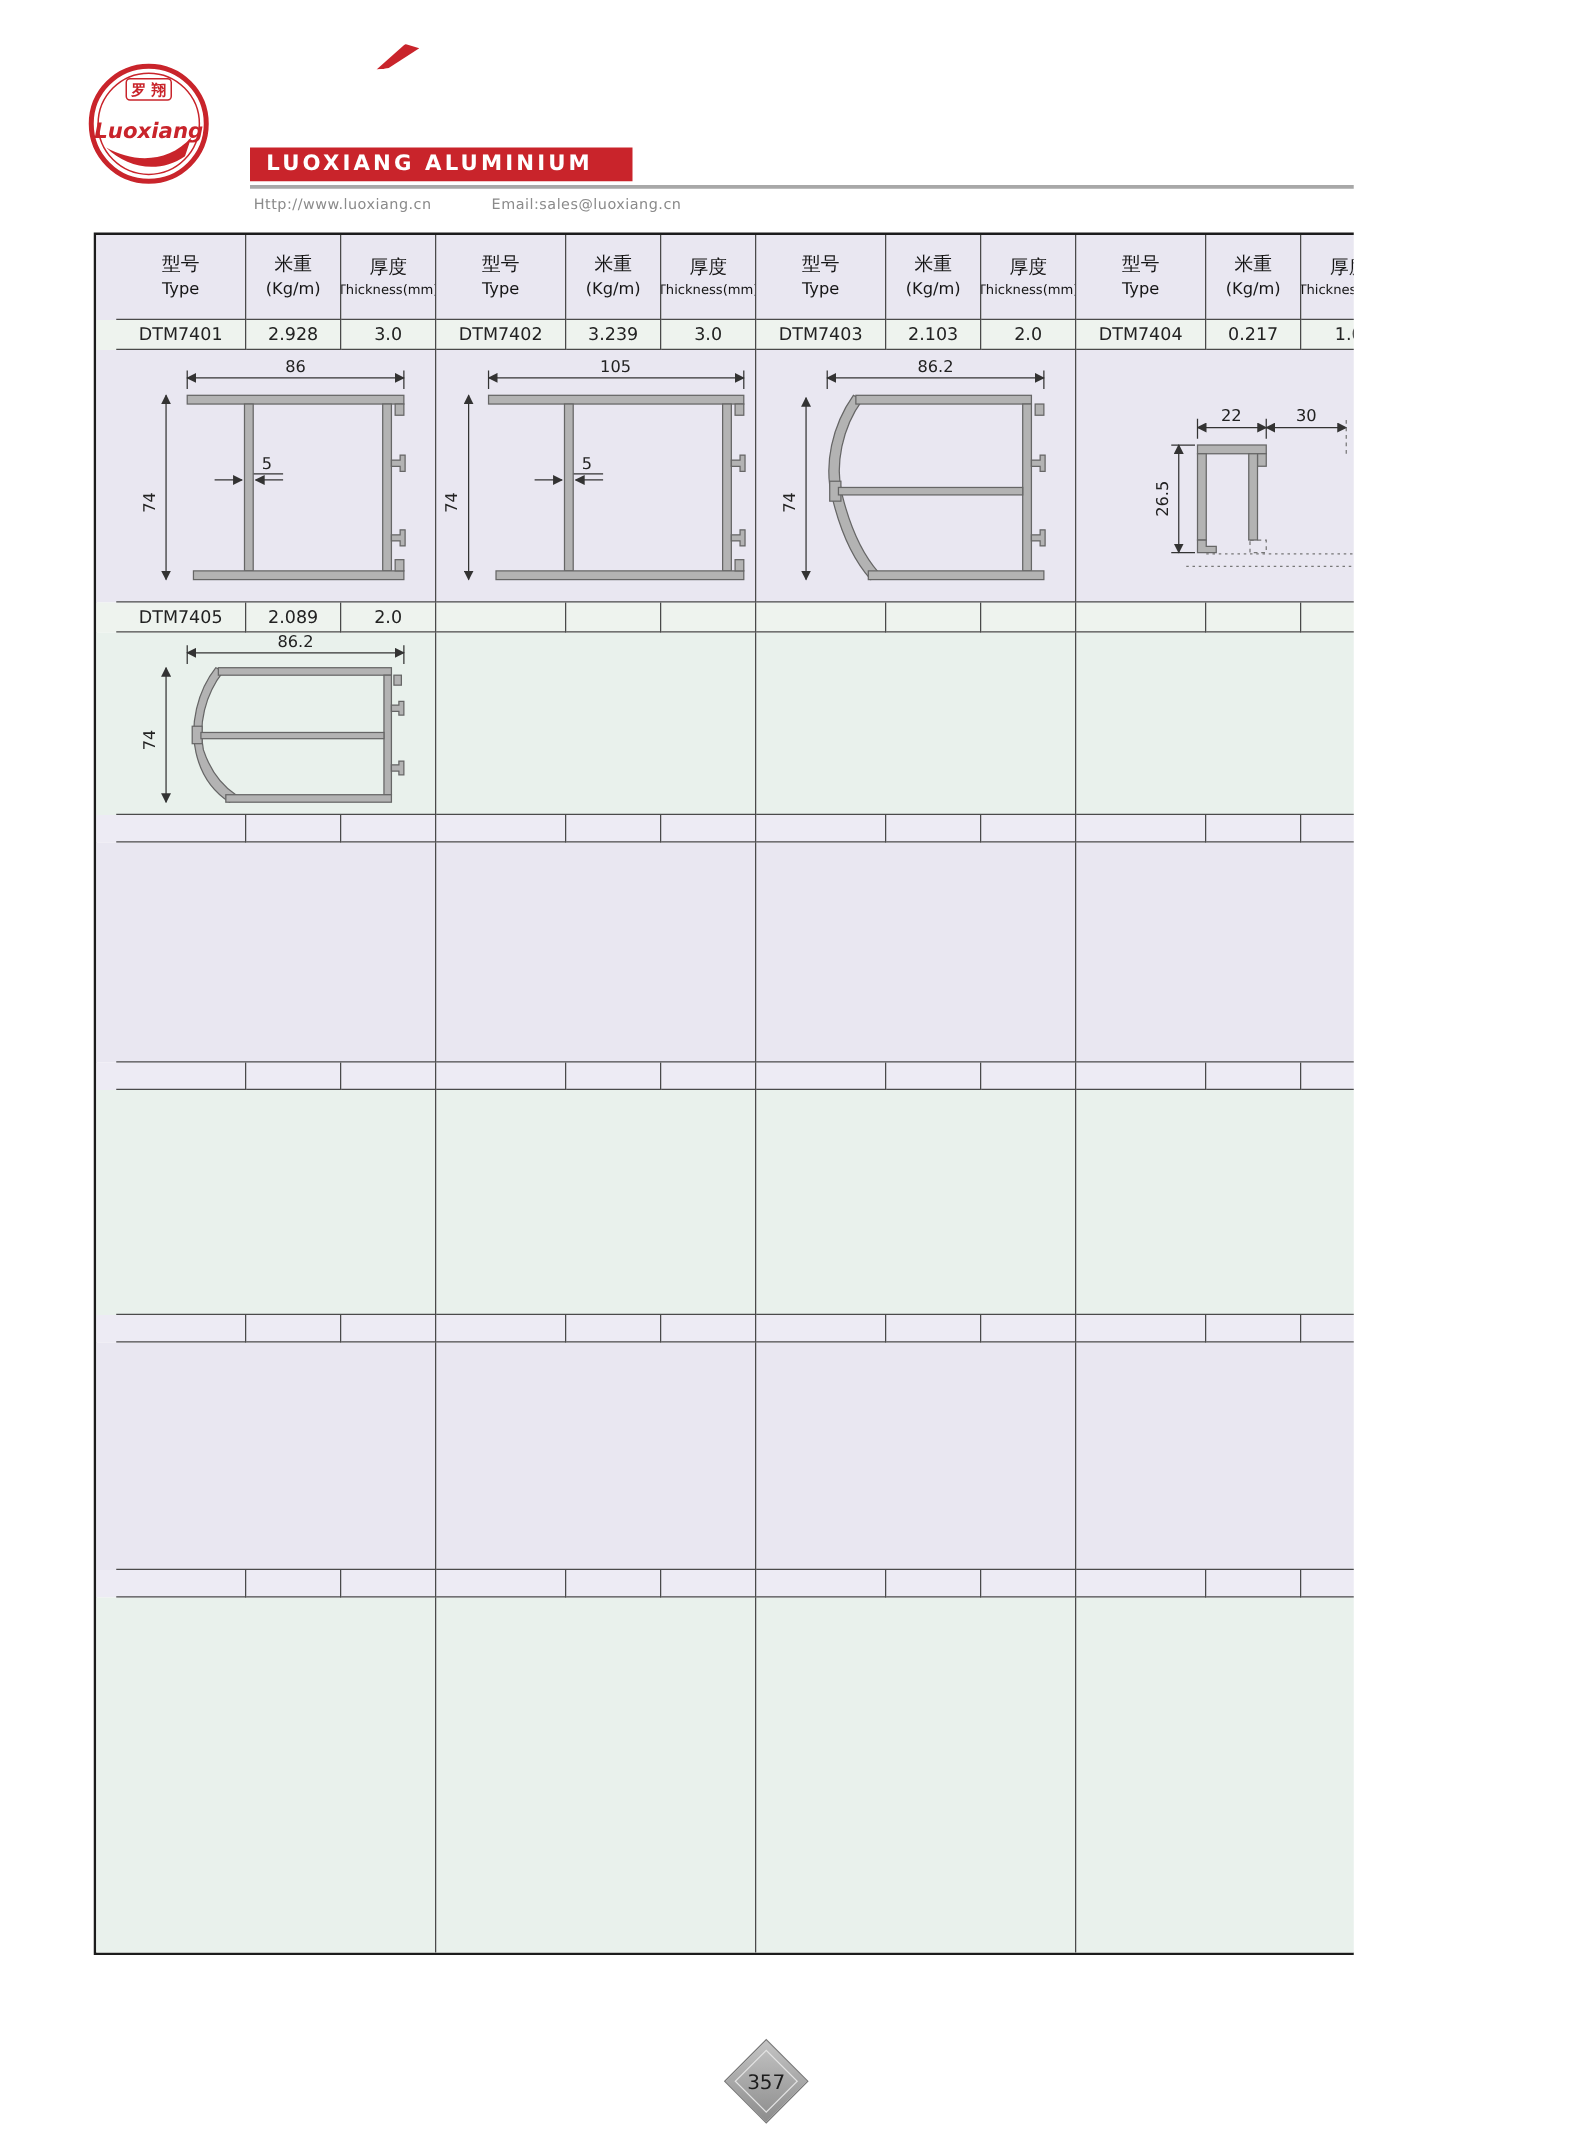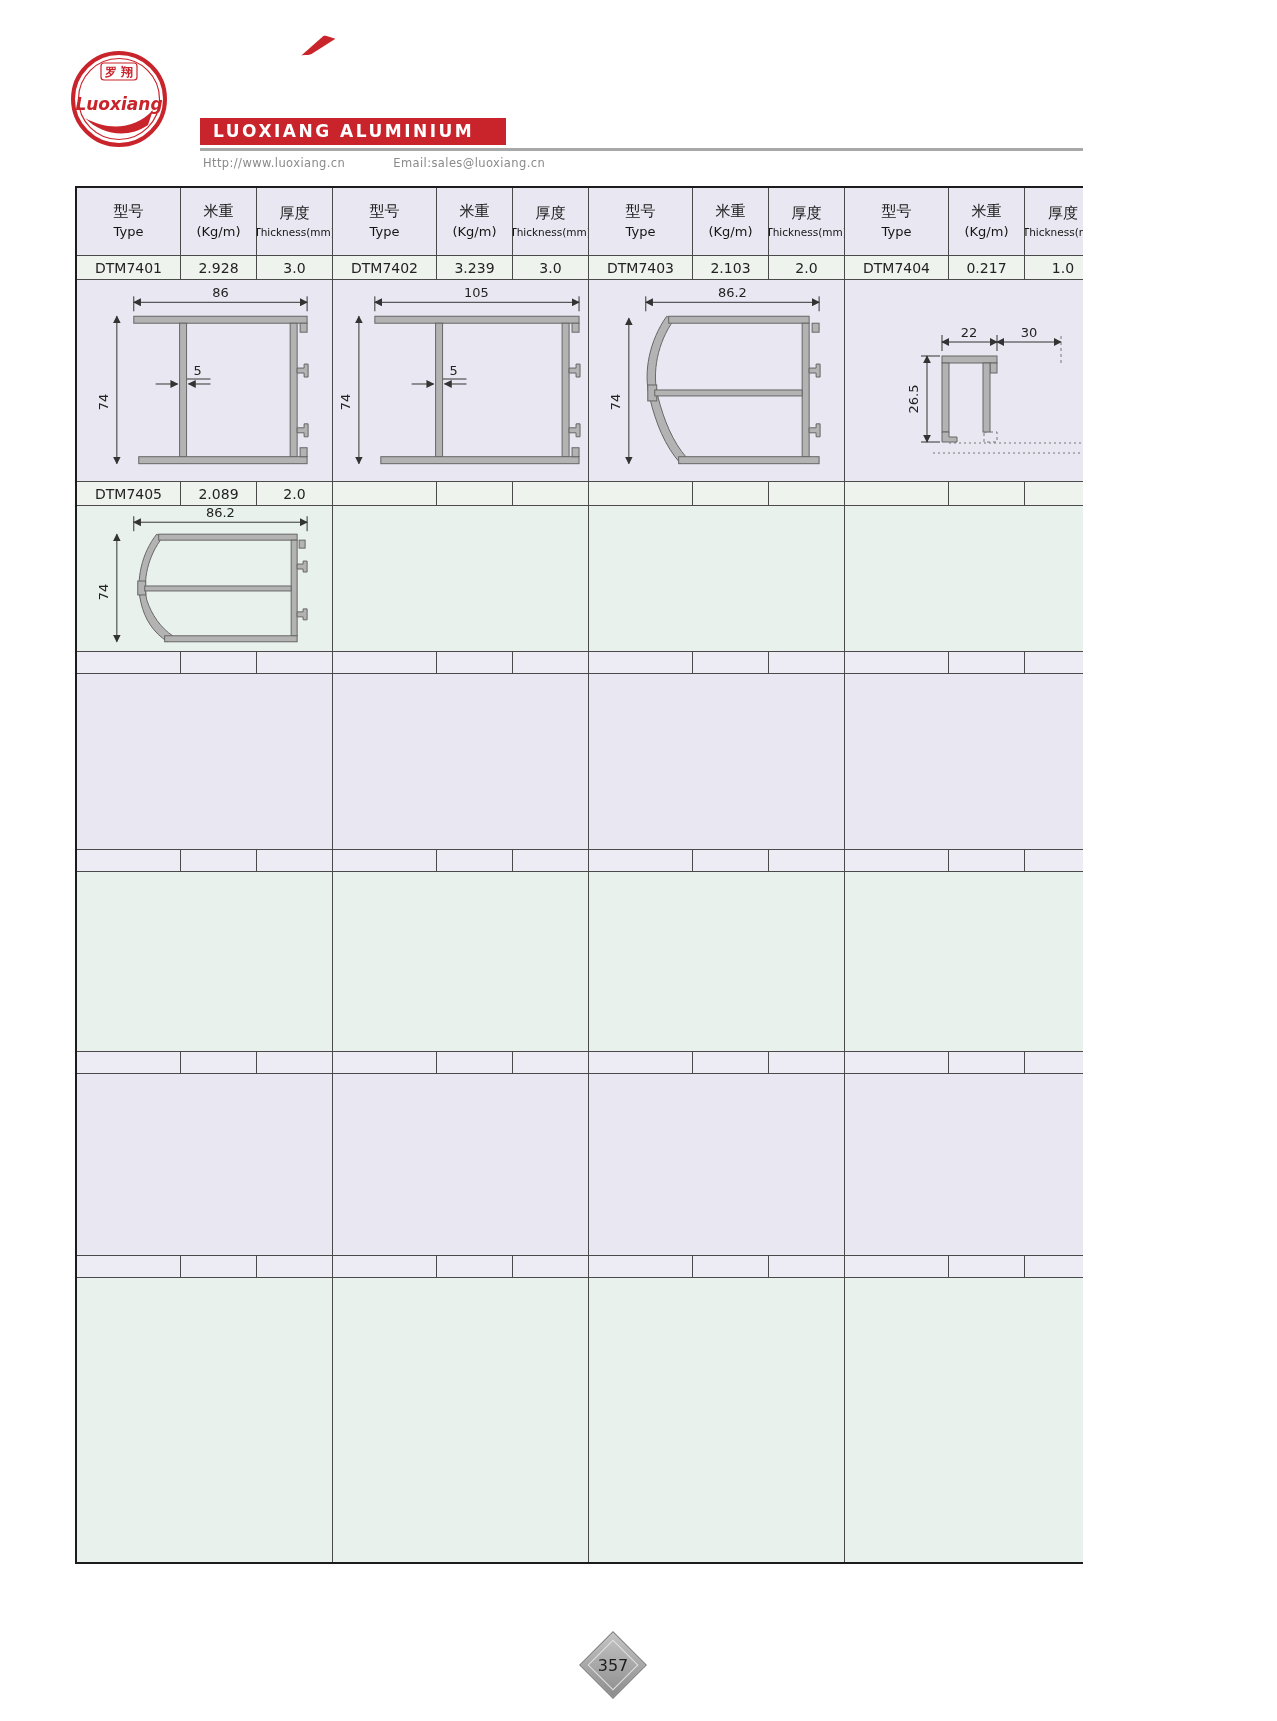"型号" .grid-row { padding-left: none -> 16px }
